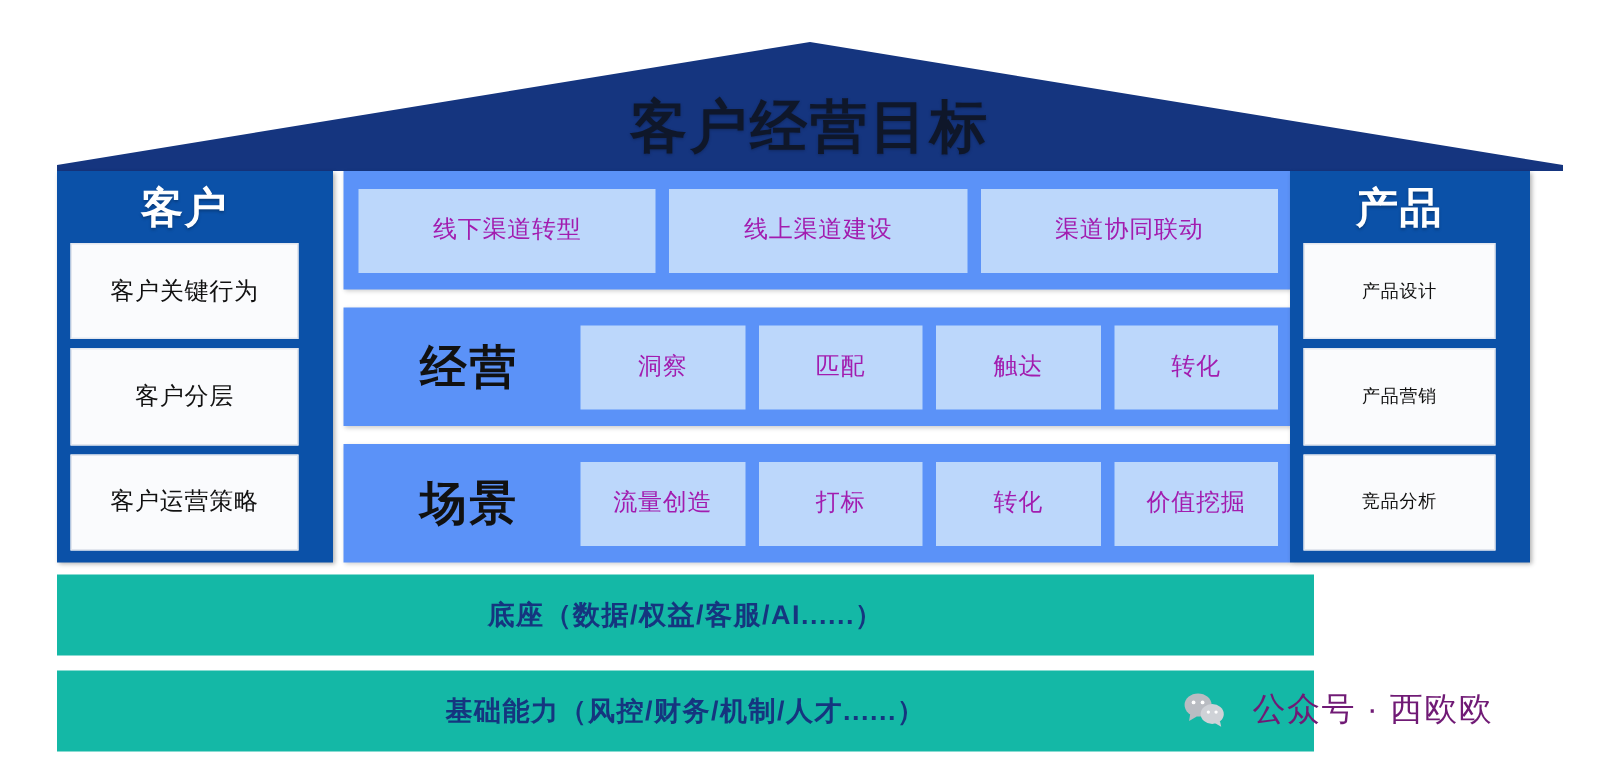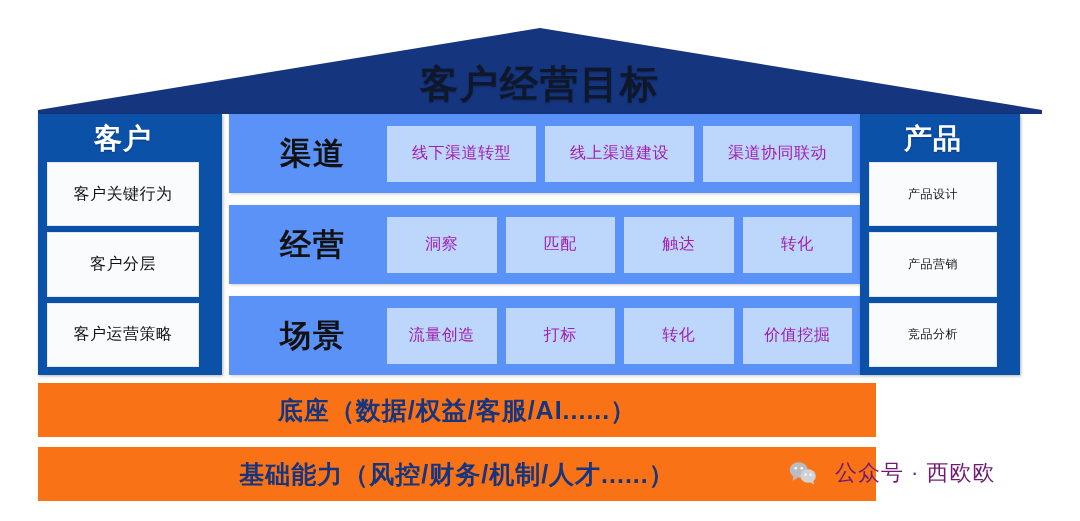"渠道" div.row-label { html: <div>渠道</div> -> none }
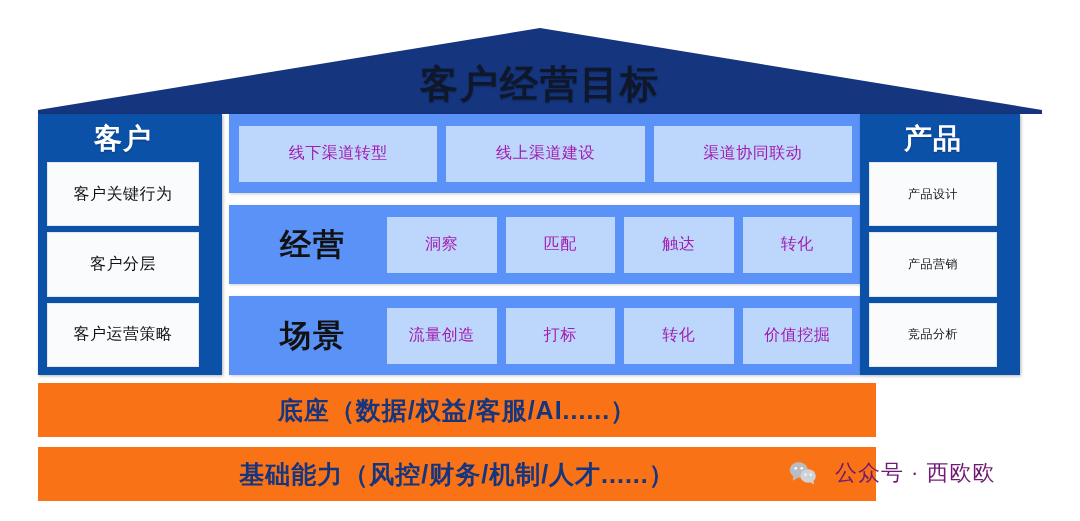"底座（数据/权益/客服/AI......）" .foot-bar { background: #f97316 -> #14b8a6; font-size: 25px -> 18px }
